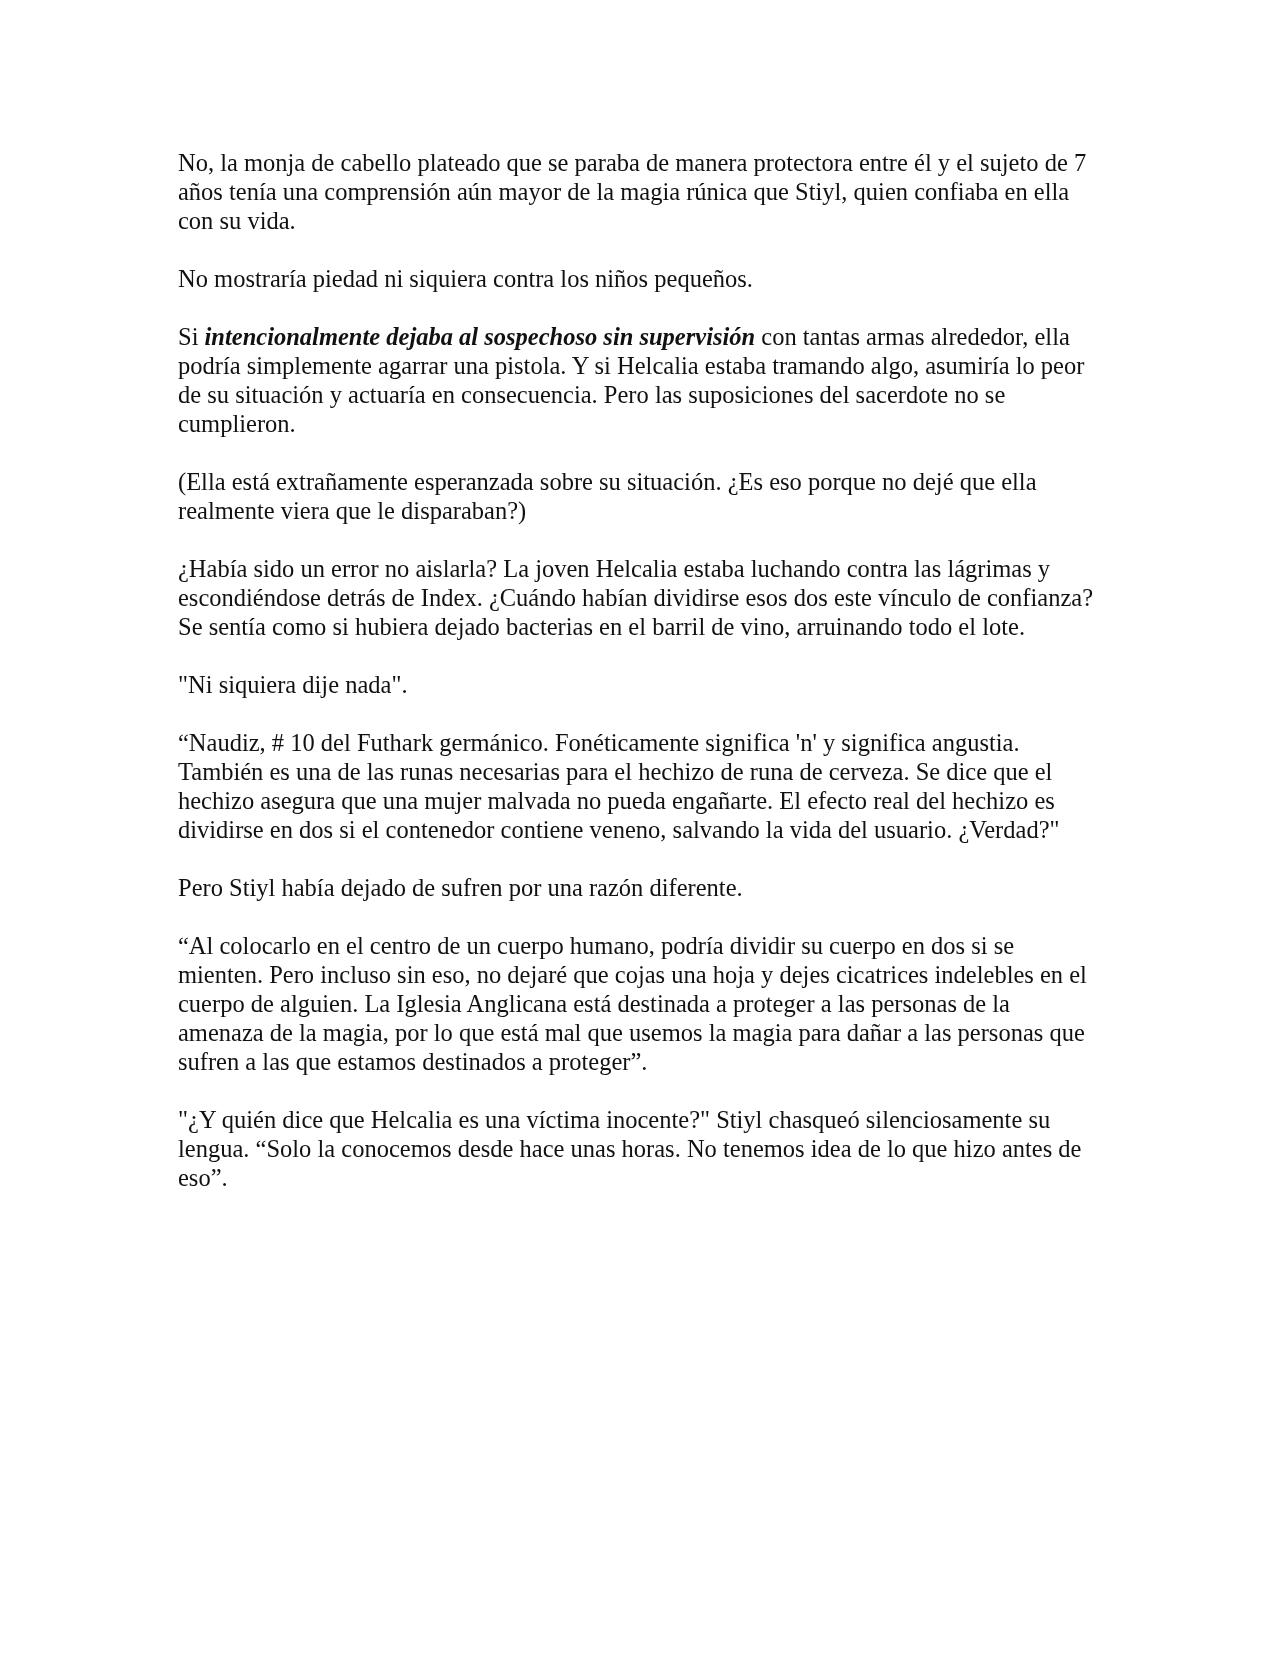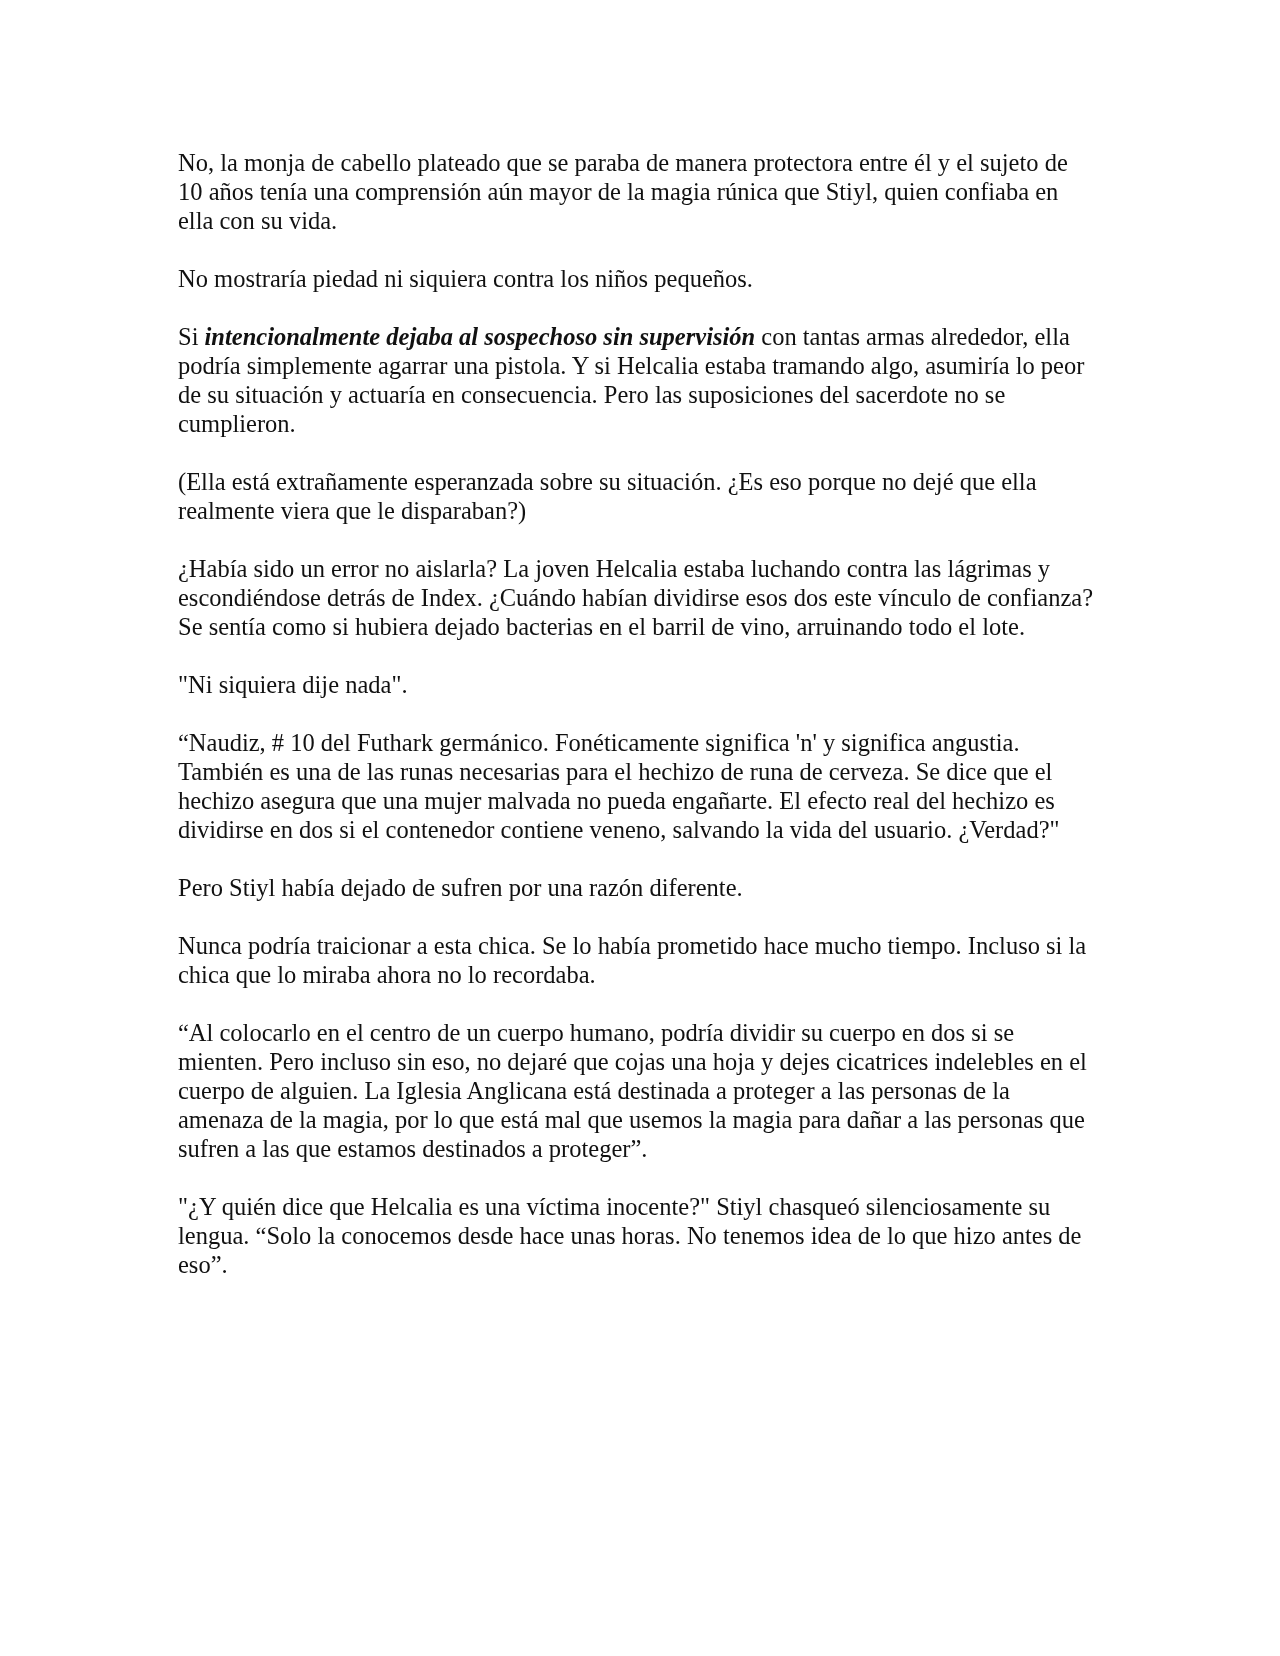"No, la monja de cabello" span { text: 10 -> 7 }
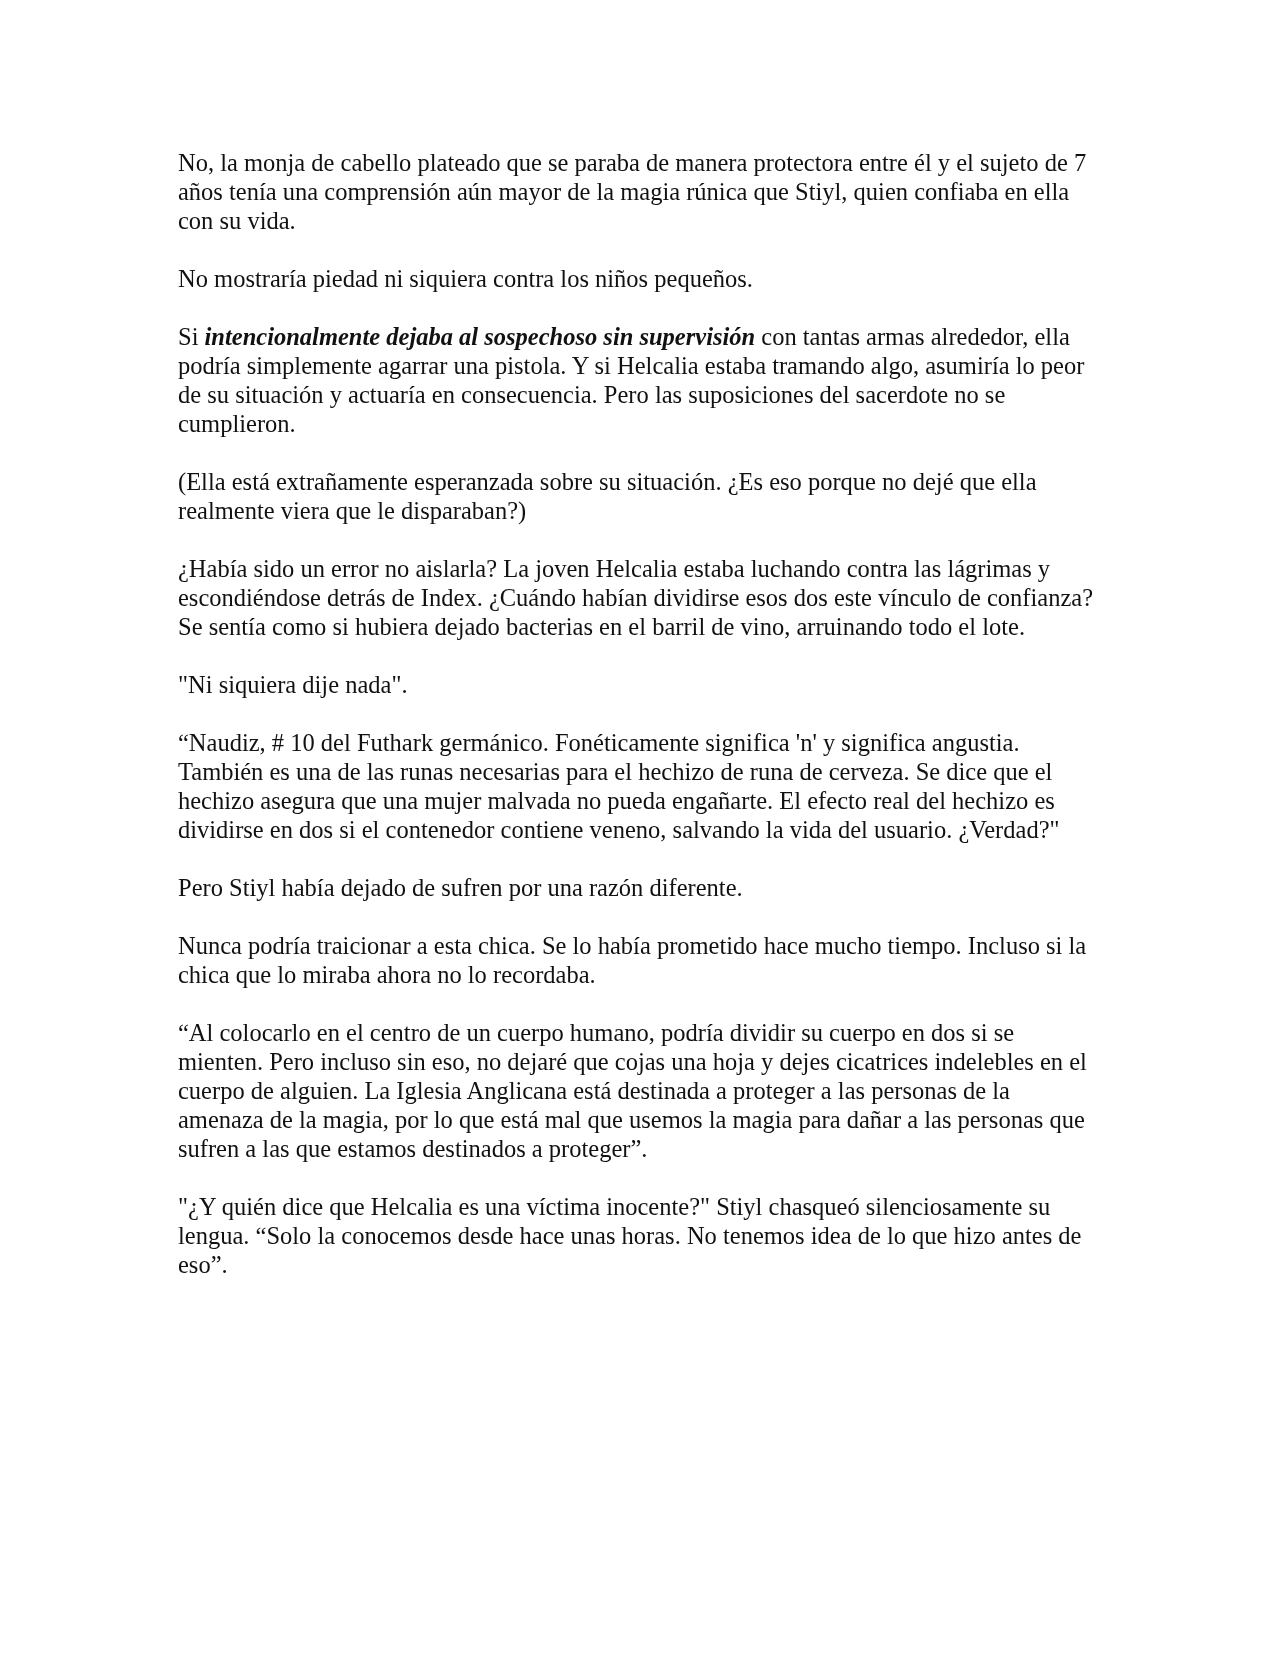"Nunca podría traicionar a esta" p { html: <p><span>Nunca podría traicionar a esta chica. Se lo había prometido hace mucho tiempo. Incluso si la chica que lo miraba ahora no lo recordaba.</span></p> -> none }
